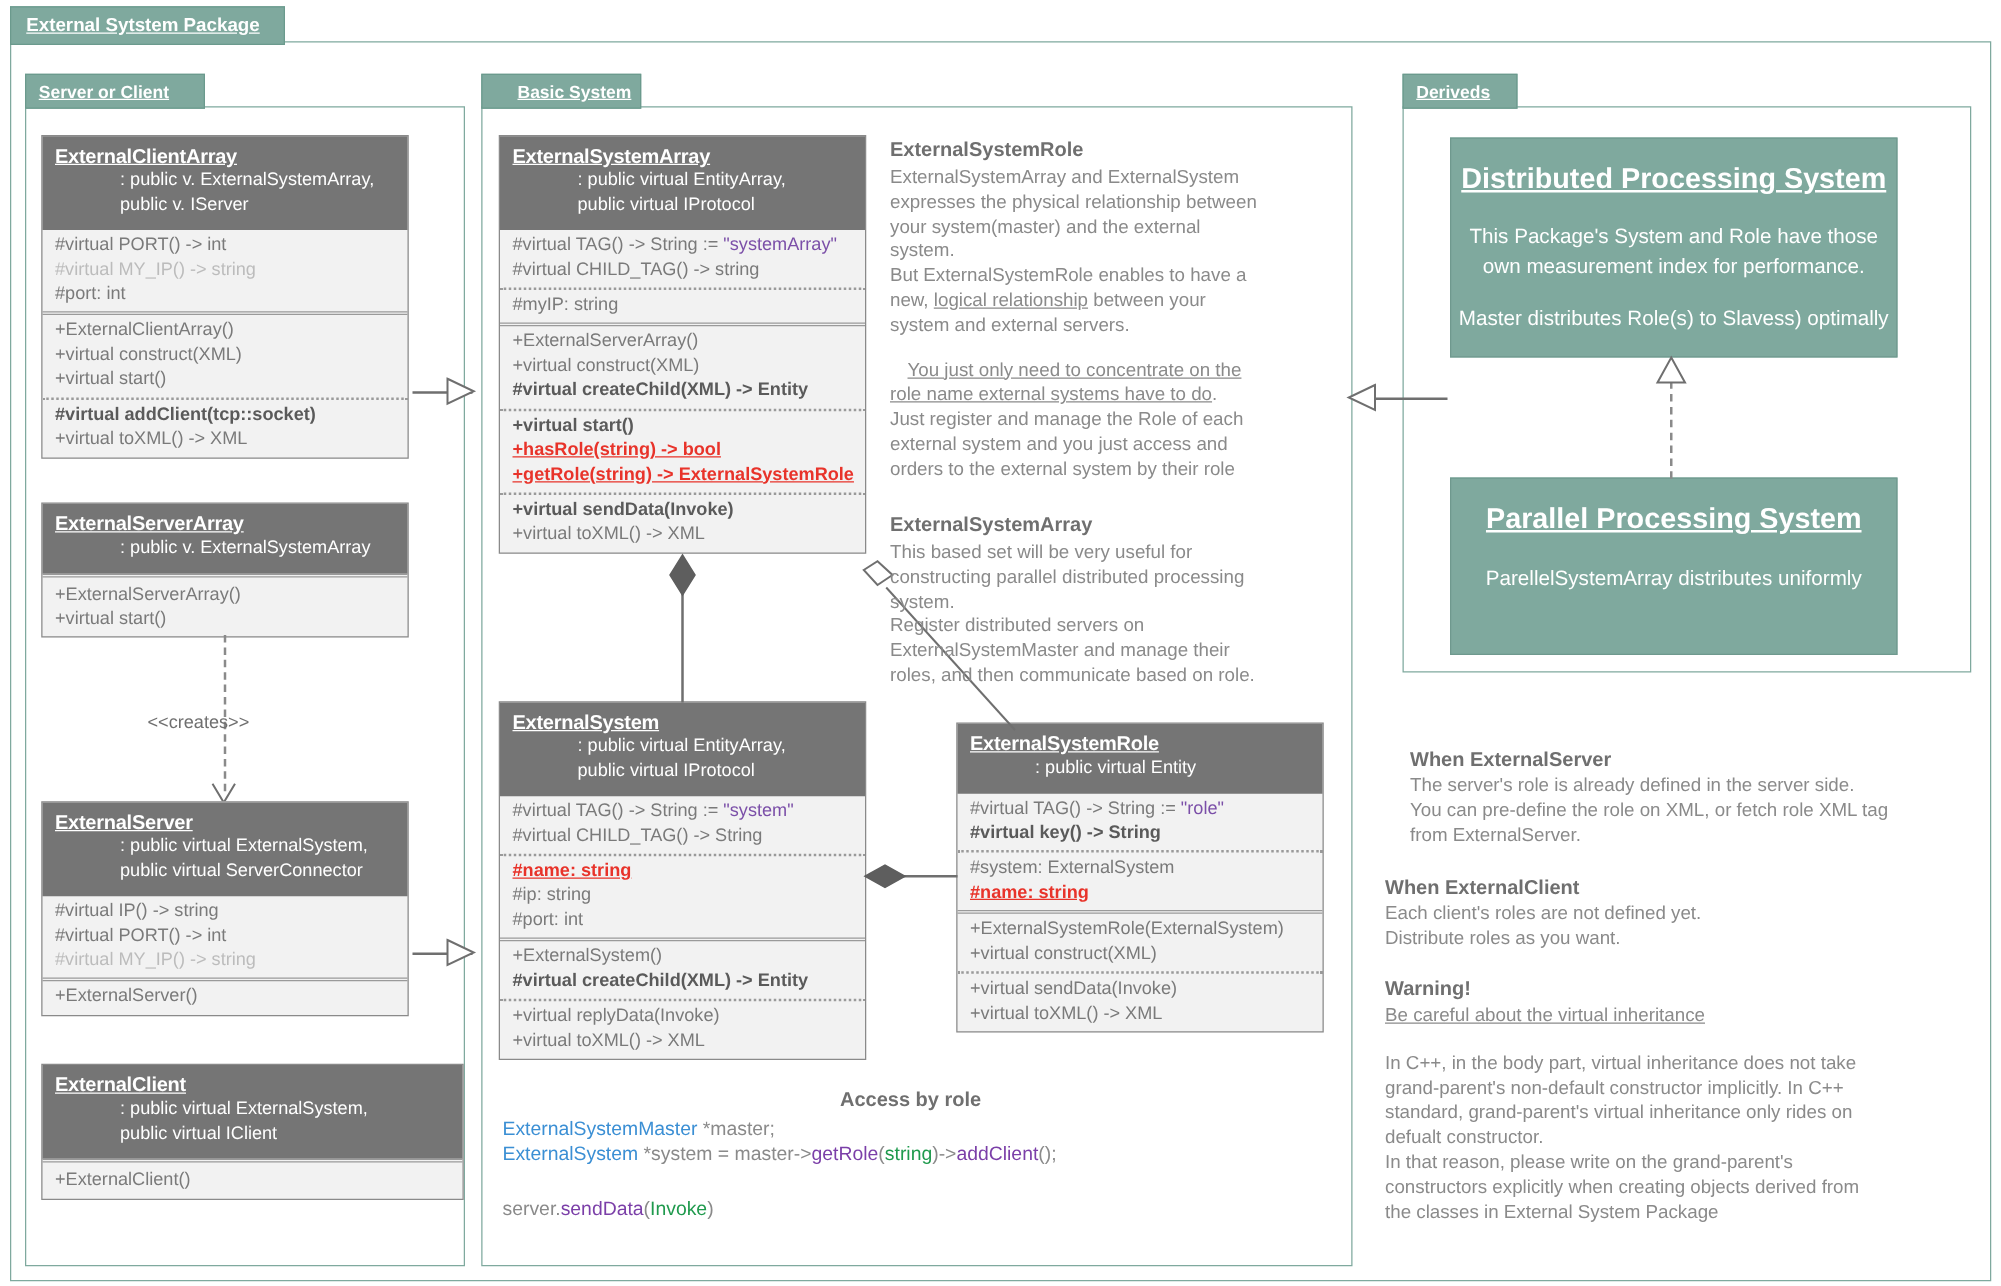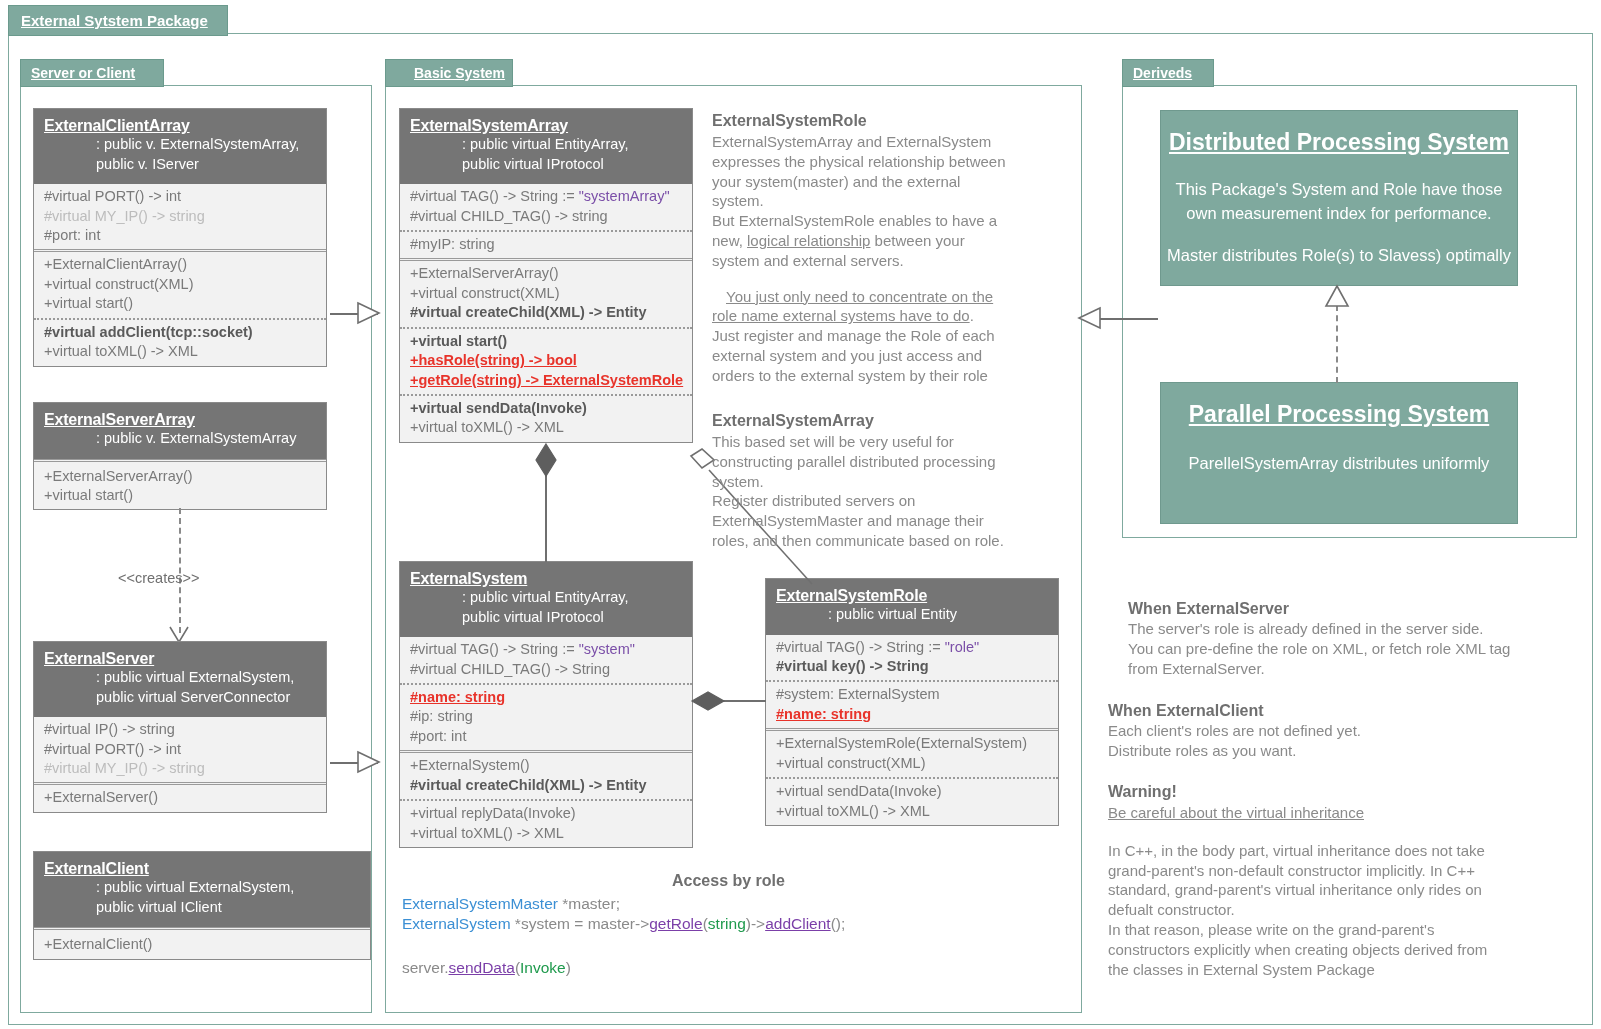"getRole" .c-fn { text-decoration: underline -> none }
